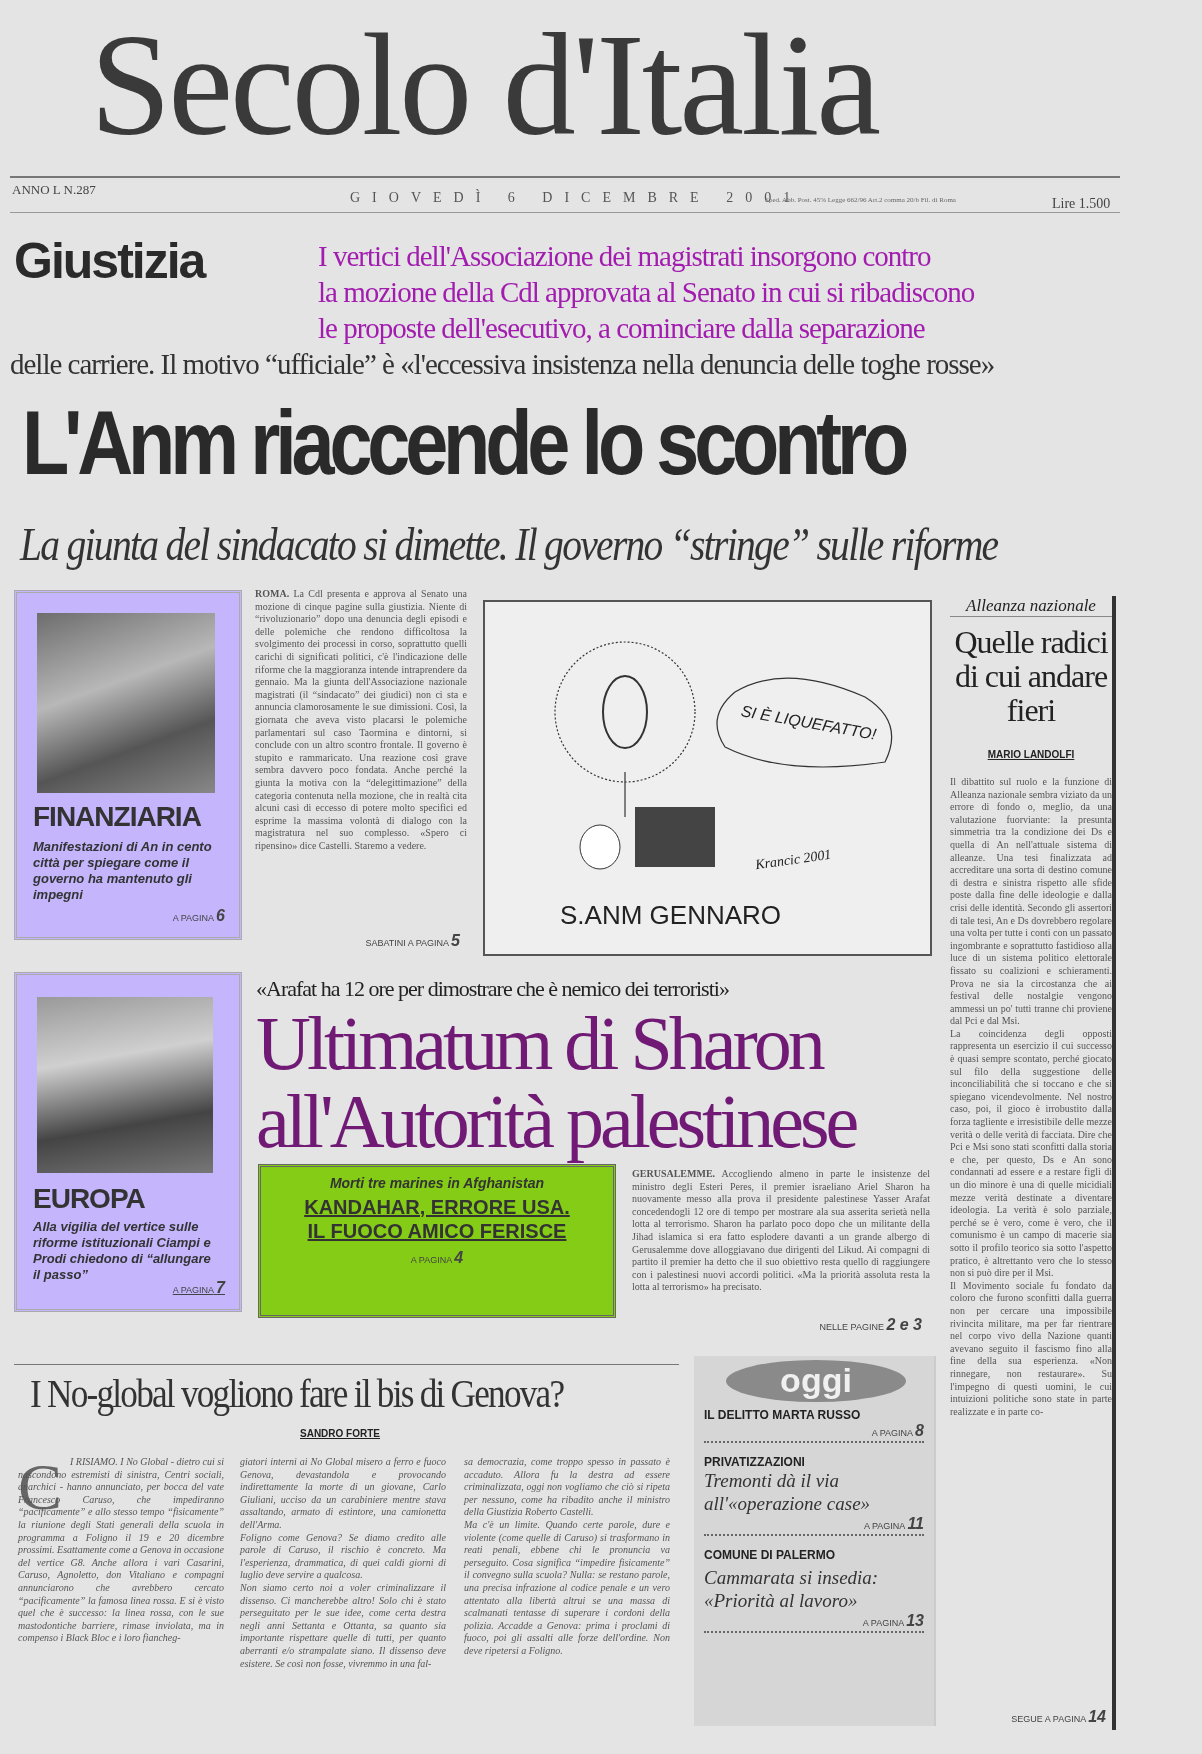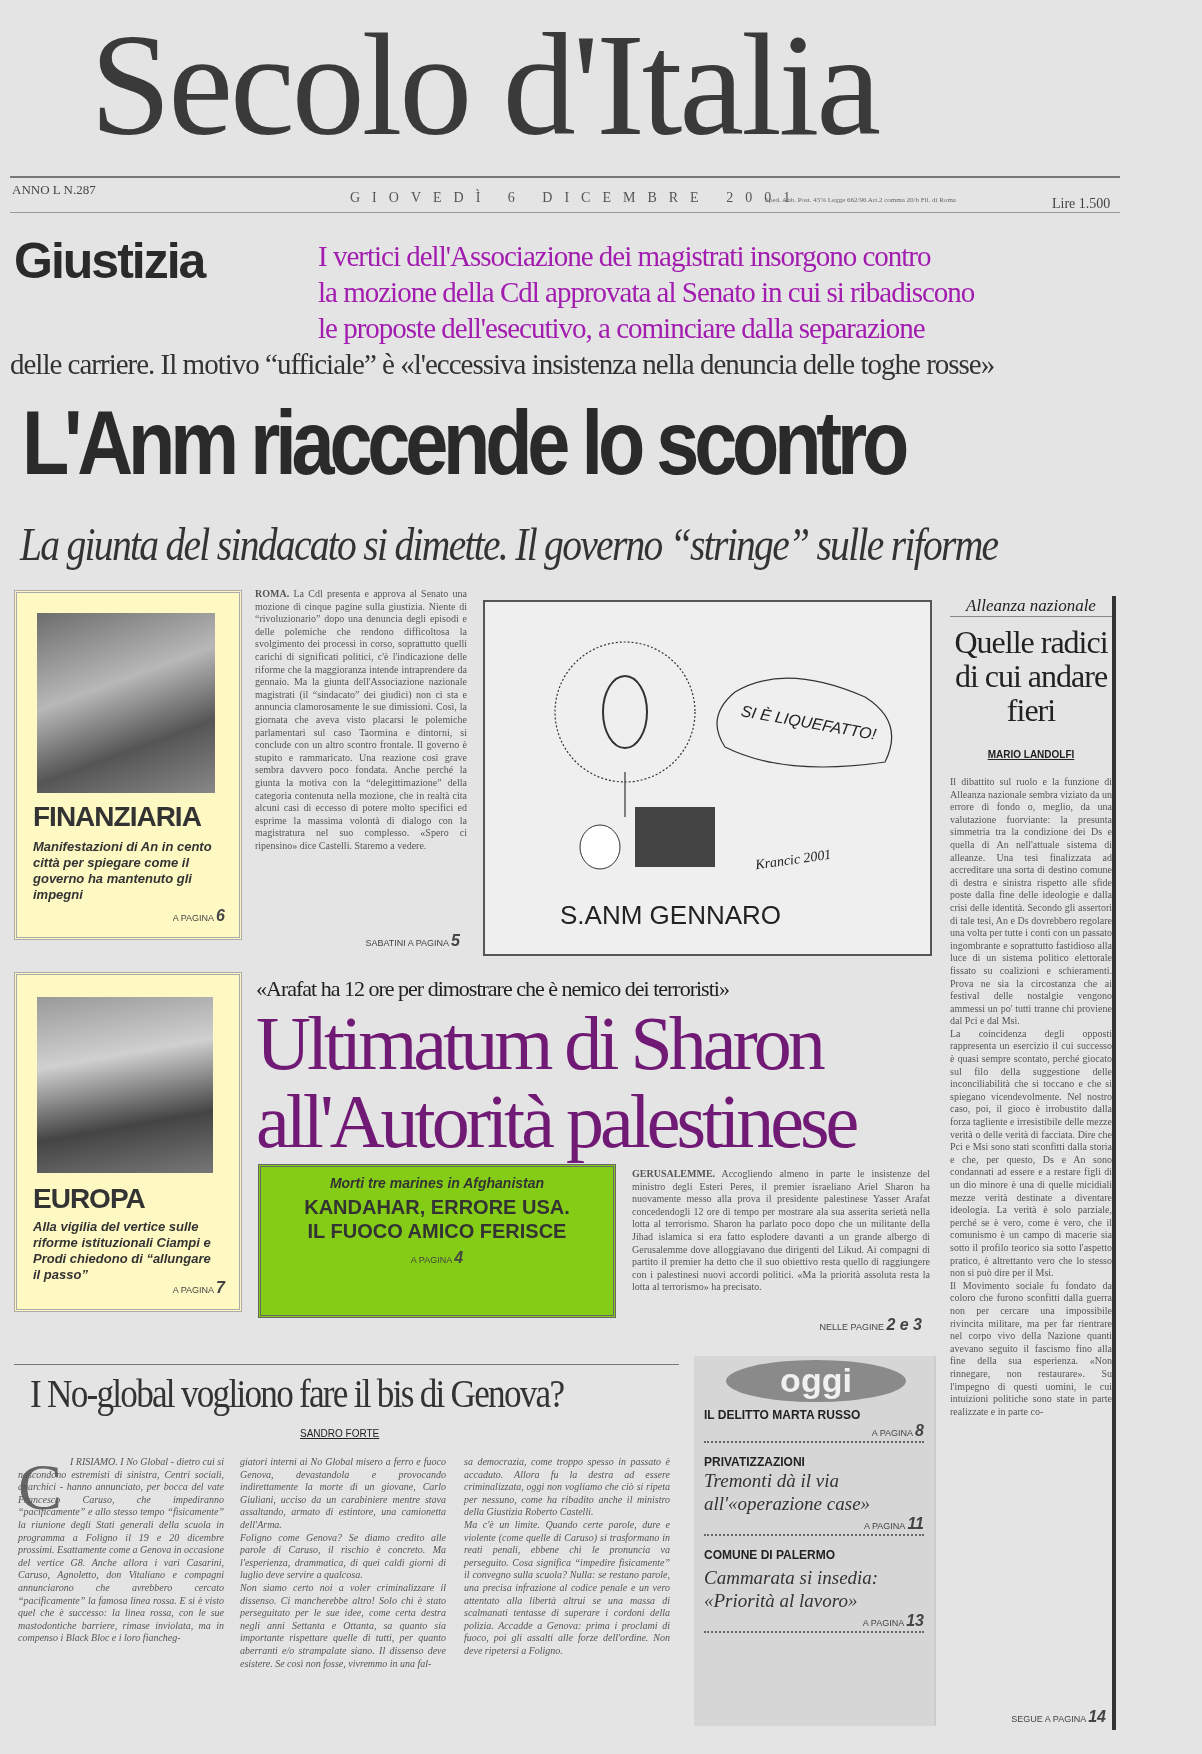"FINANZIARIA" .box { background: #fef9c3 -> #c4b5fd }
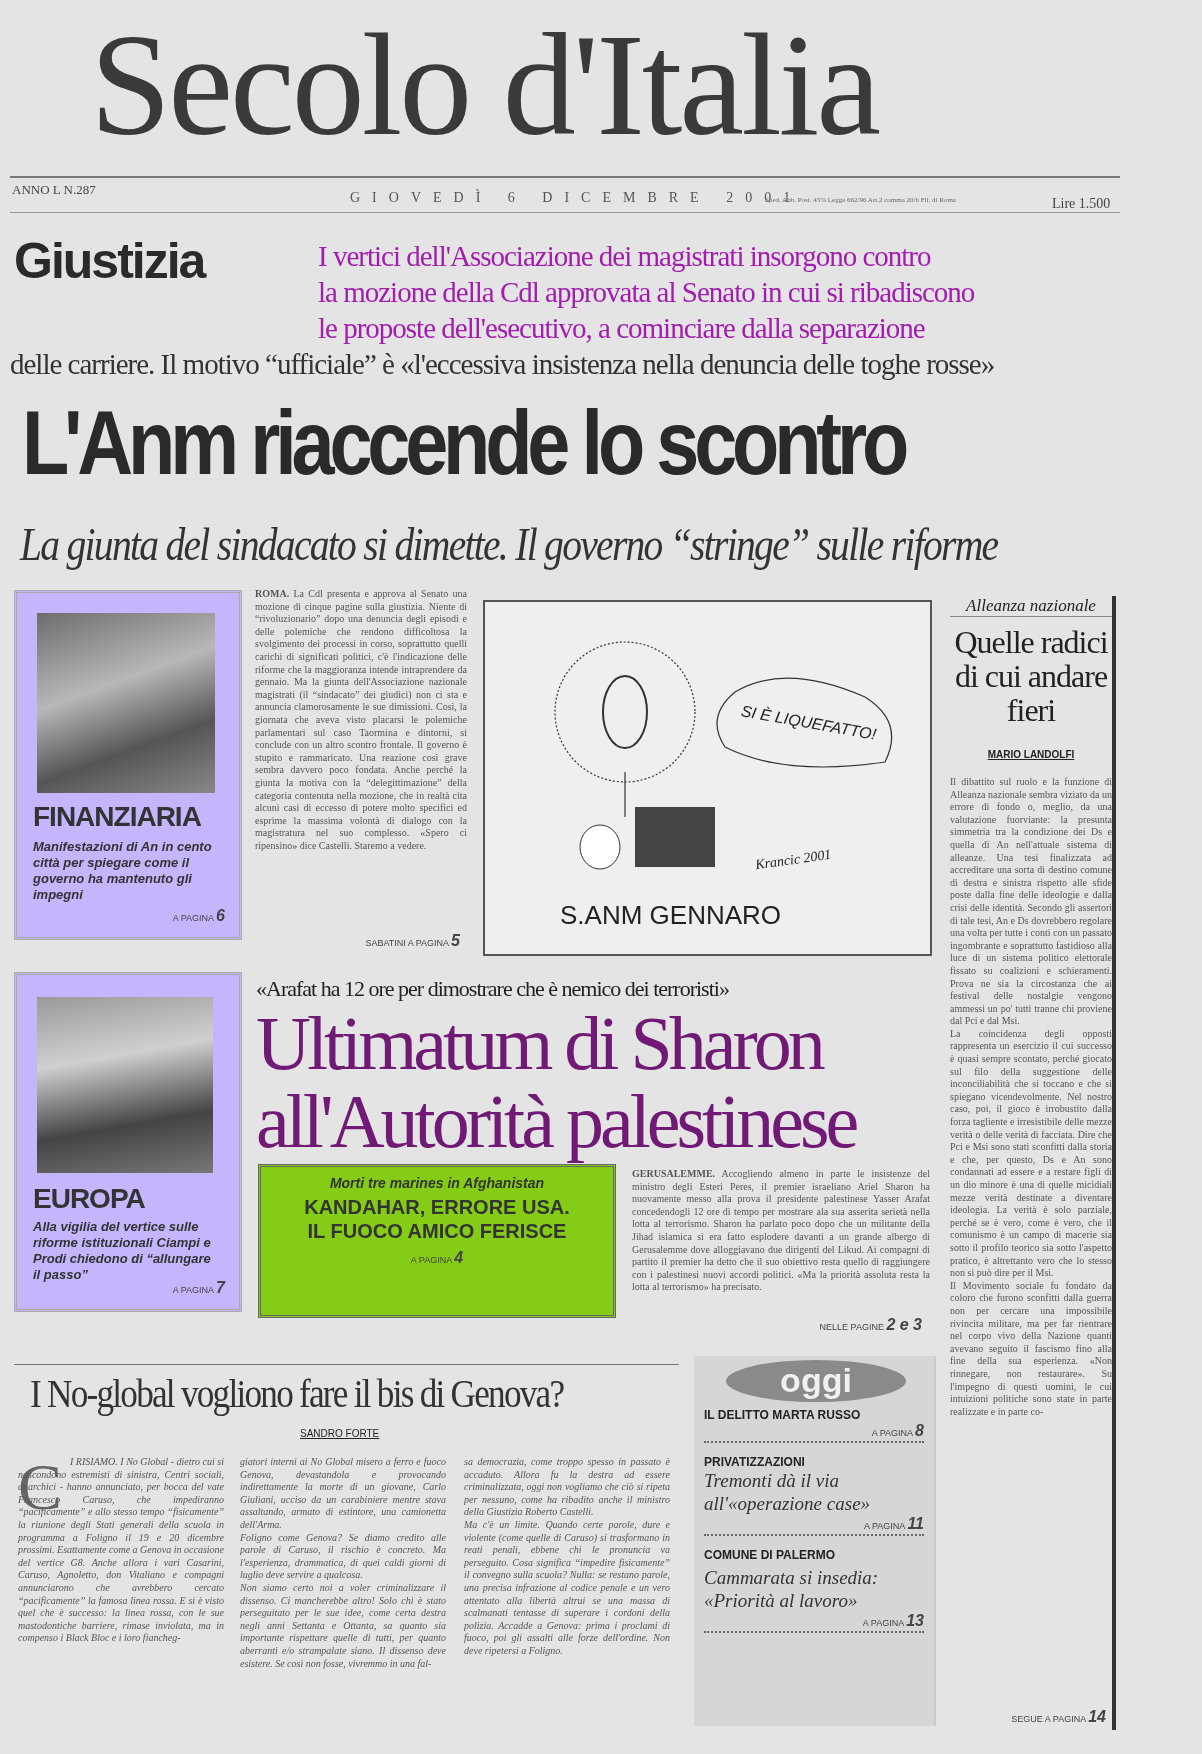"KANDAHAR, ERRORE USA." div { text-decoration: none -> underline }
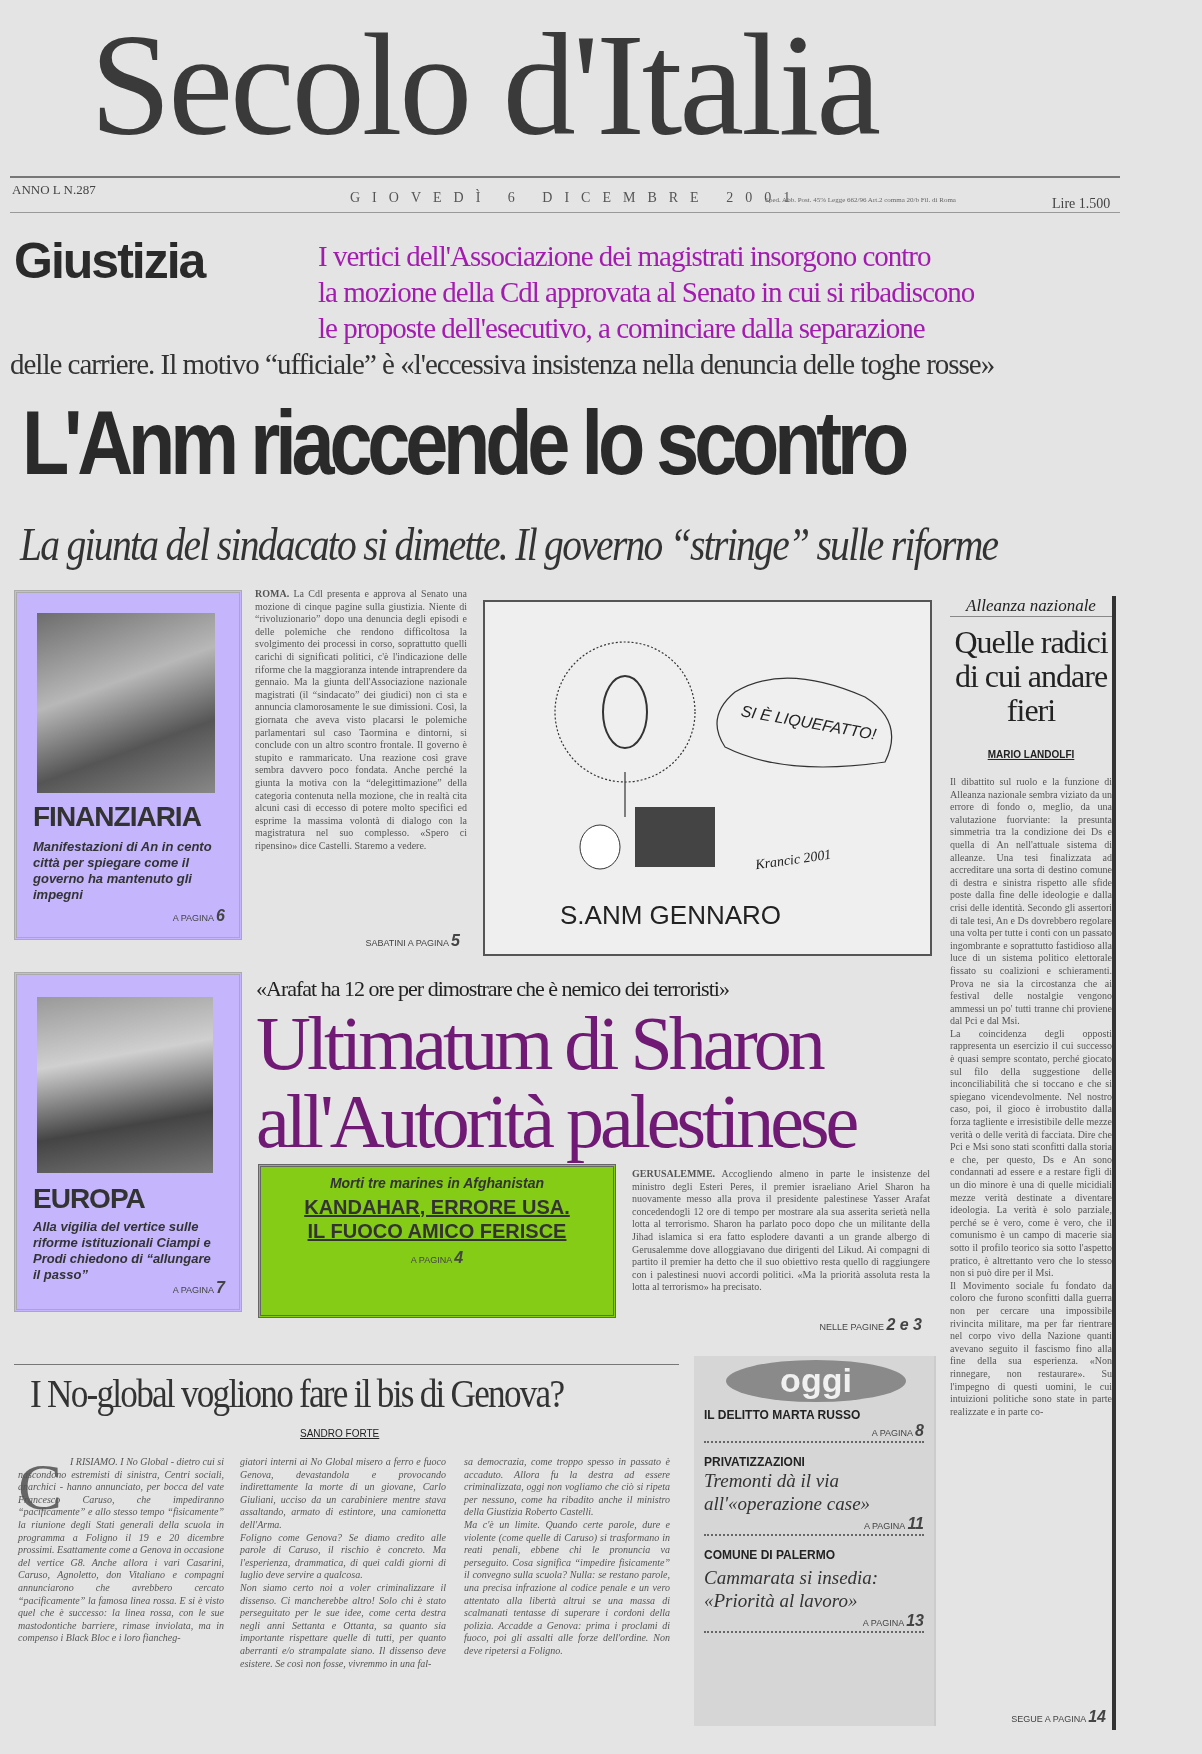"A PAGINA 7" div.ref { text-decoration: none -> underline }
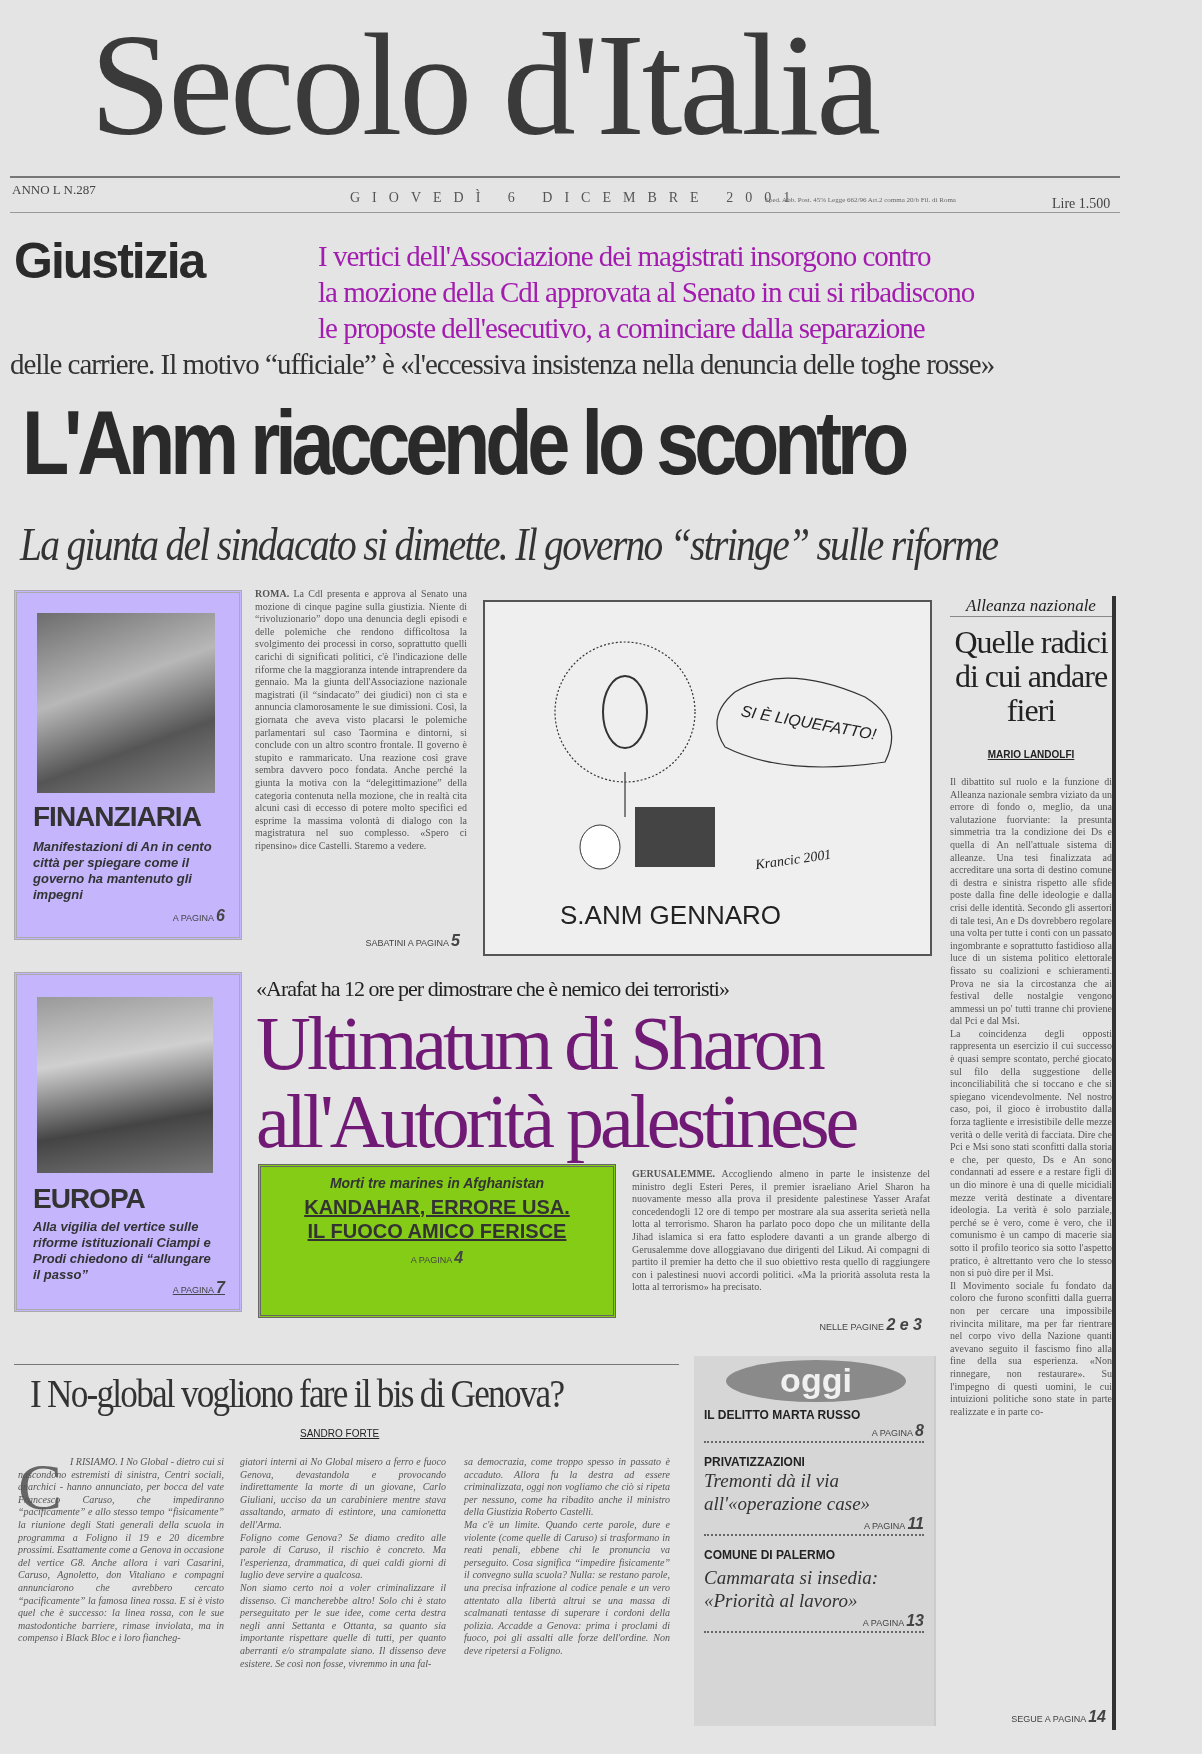"SANDRO FORTE" div.abs { font-weight: normal -> bold }
